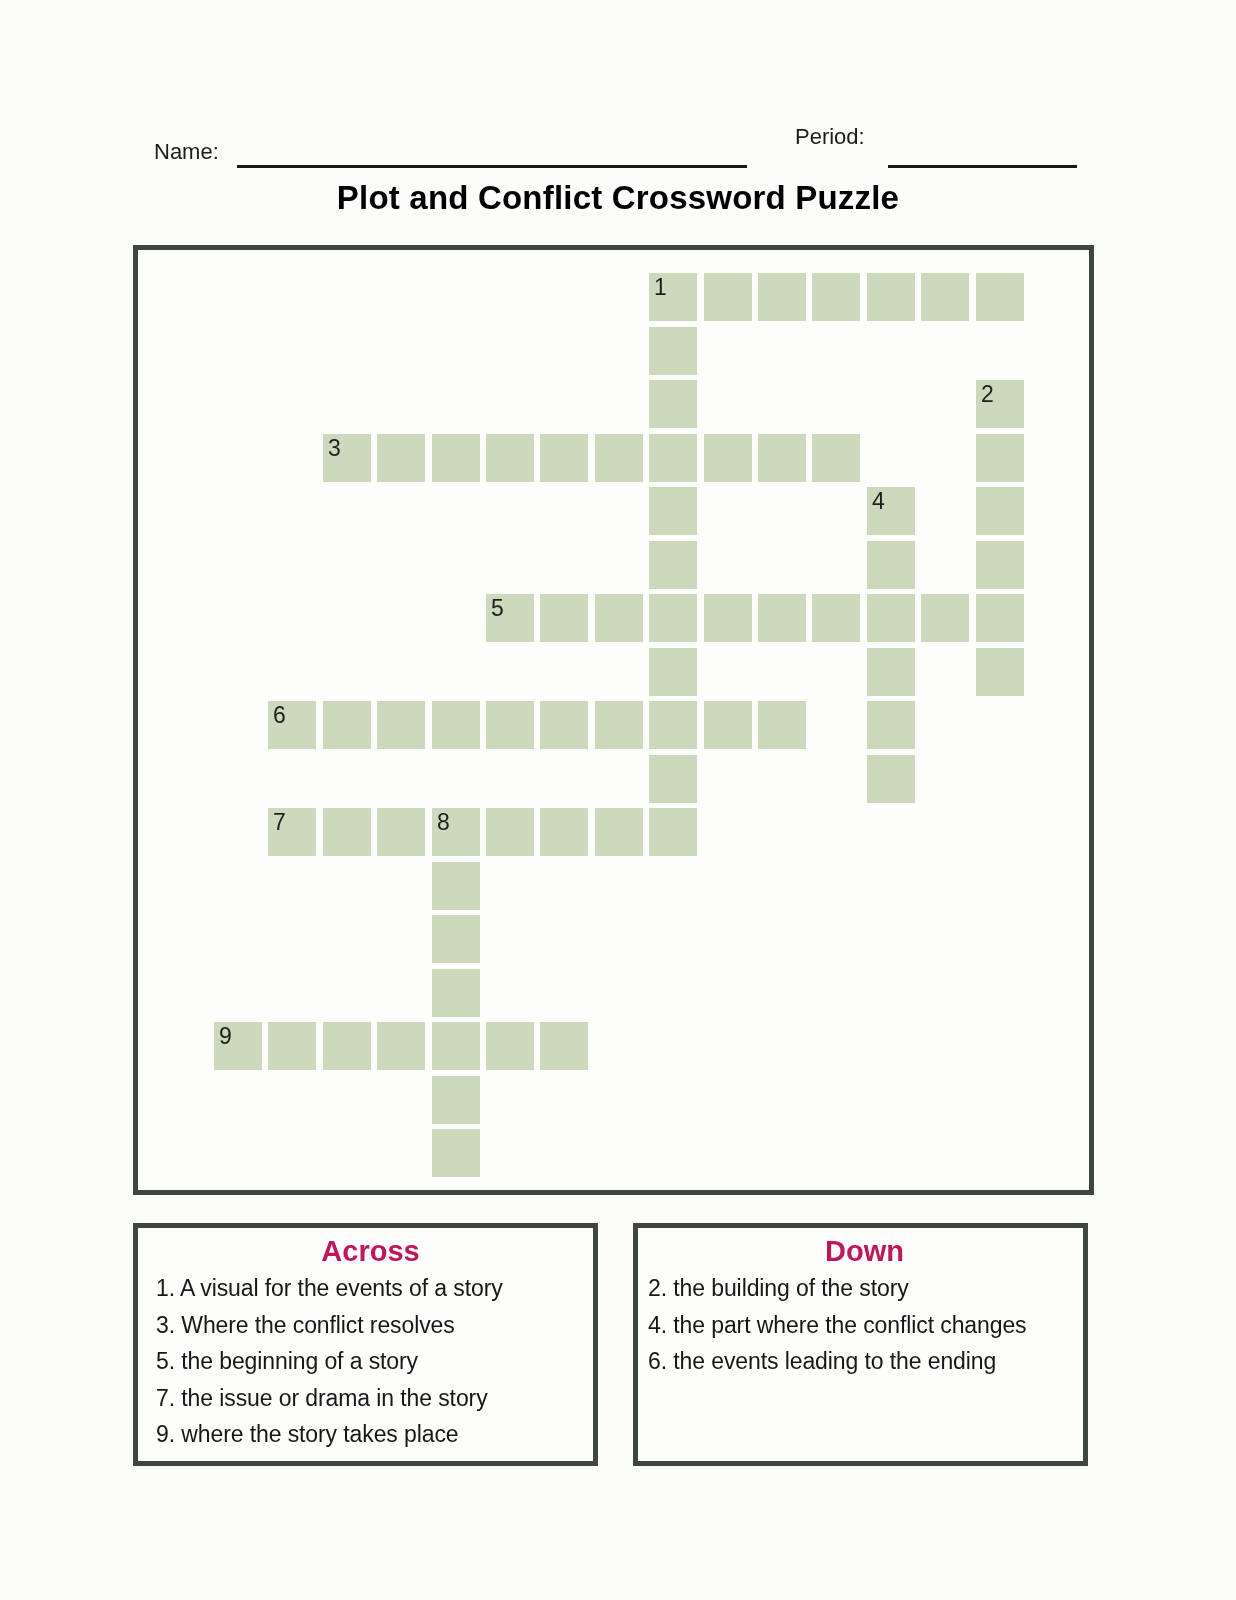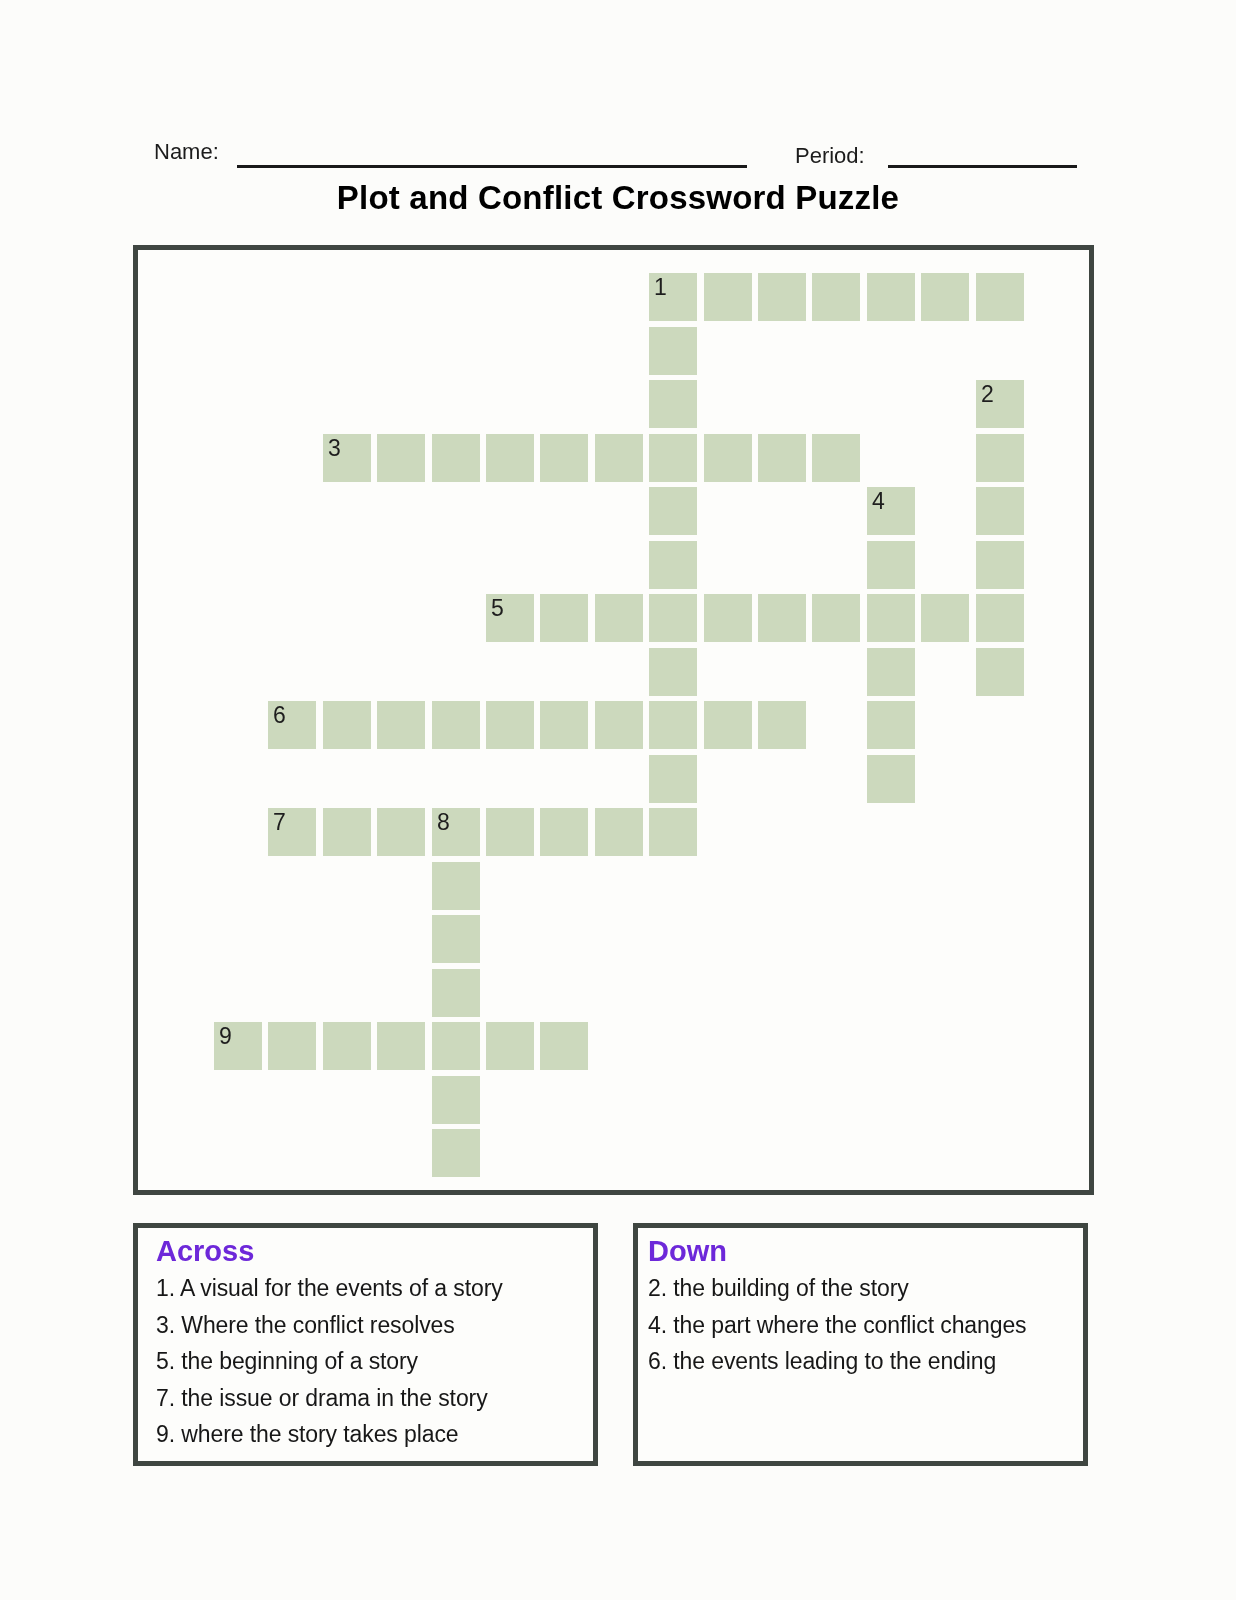"Period:" span.abs { top: 143px -> 124px }
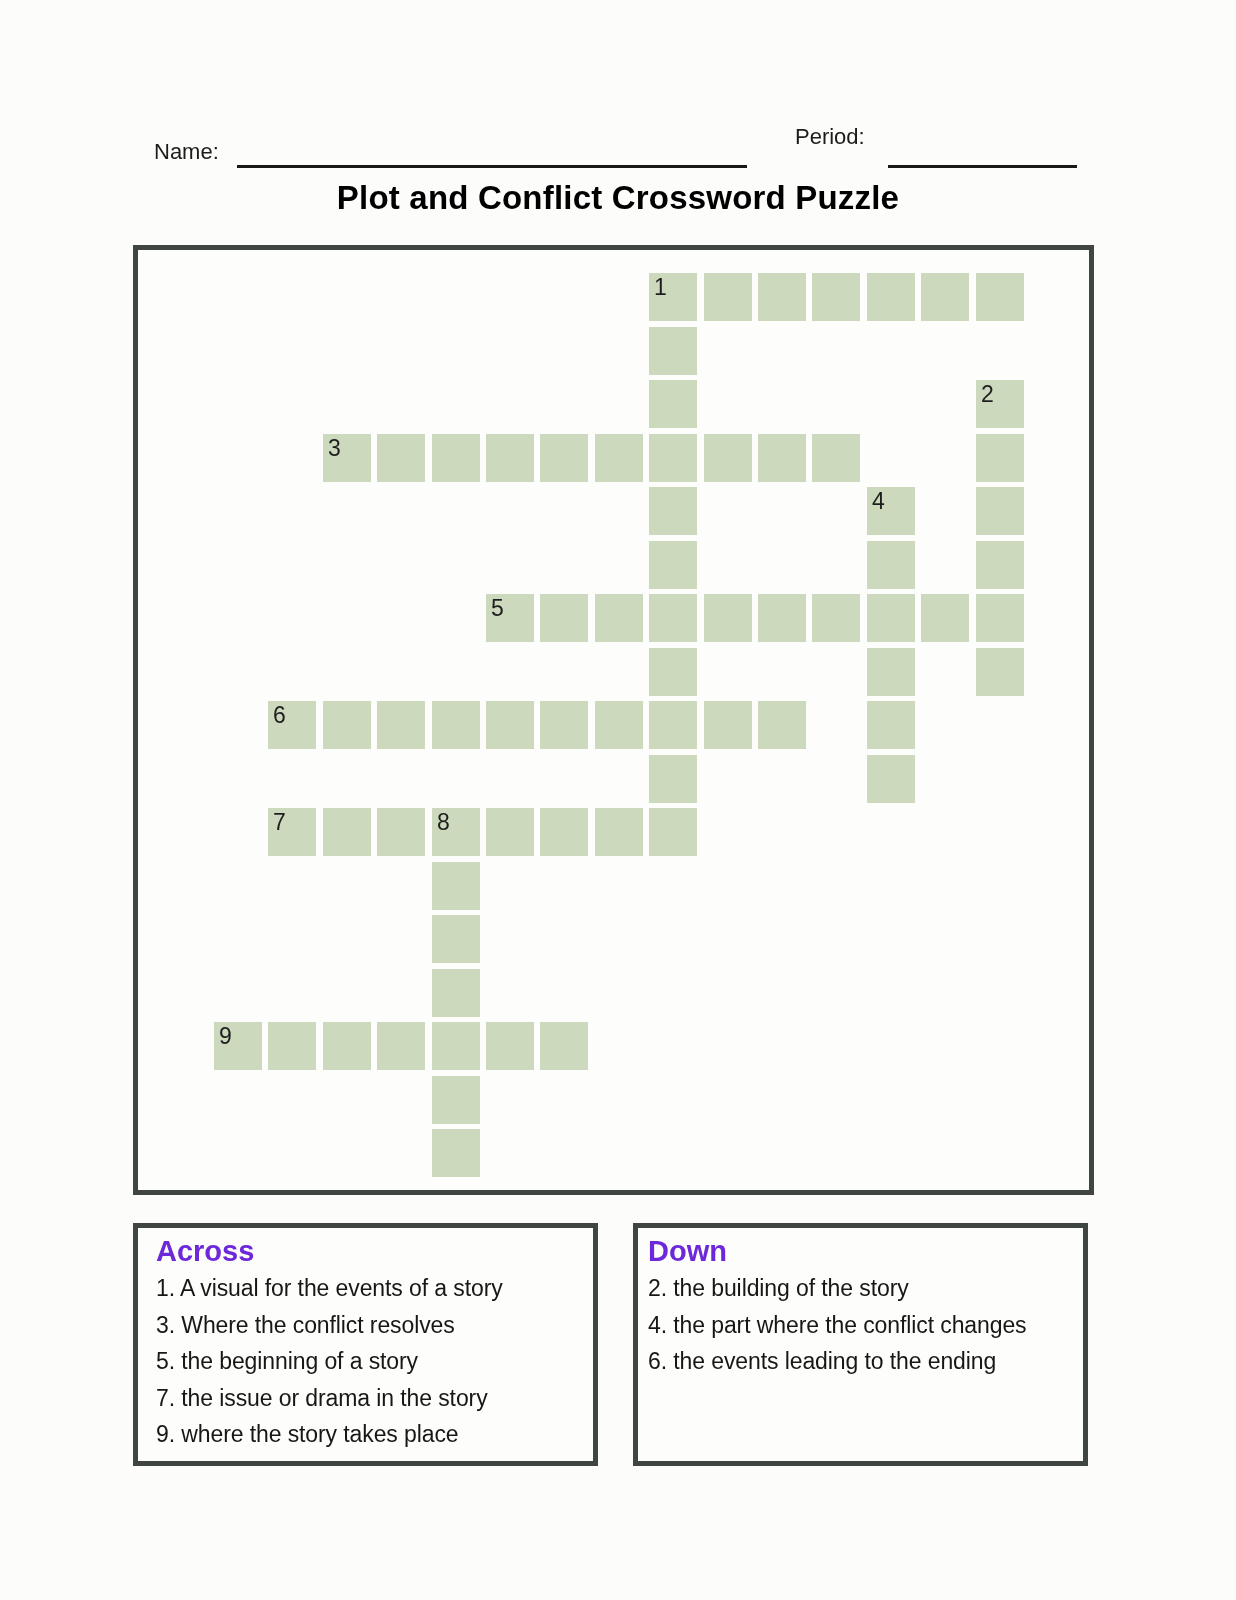"Across" .clue-title { color: #6d28d9 -> #be185d; text-align: left -> center }
